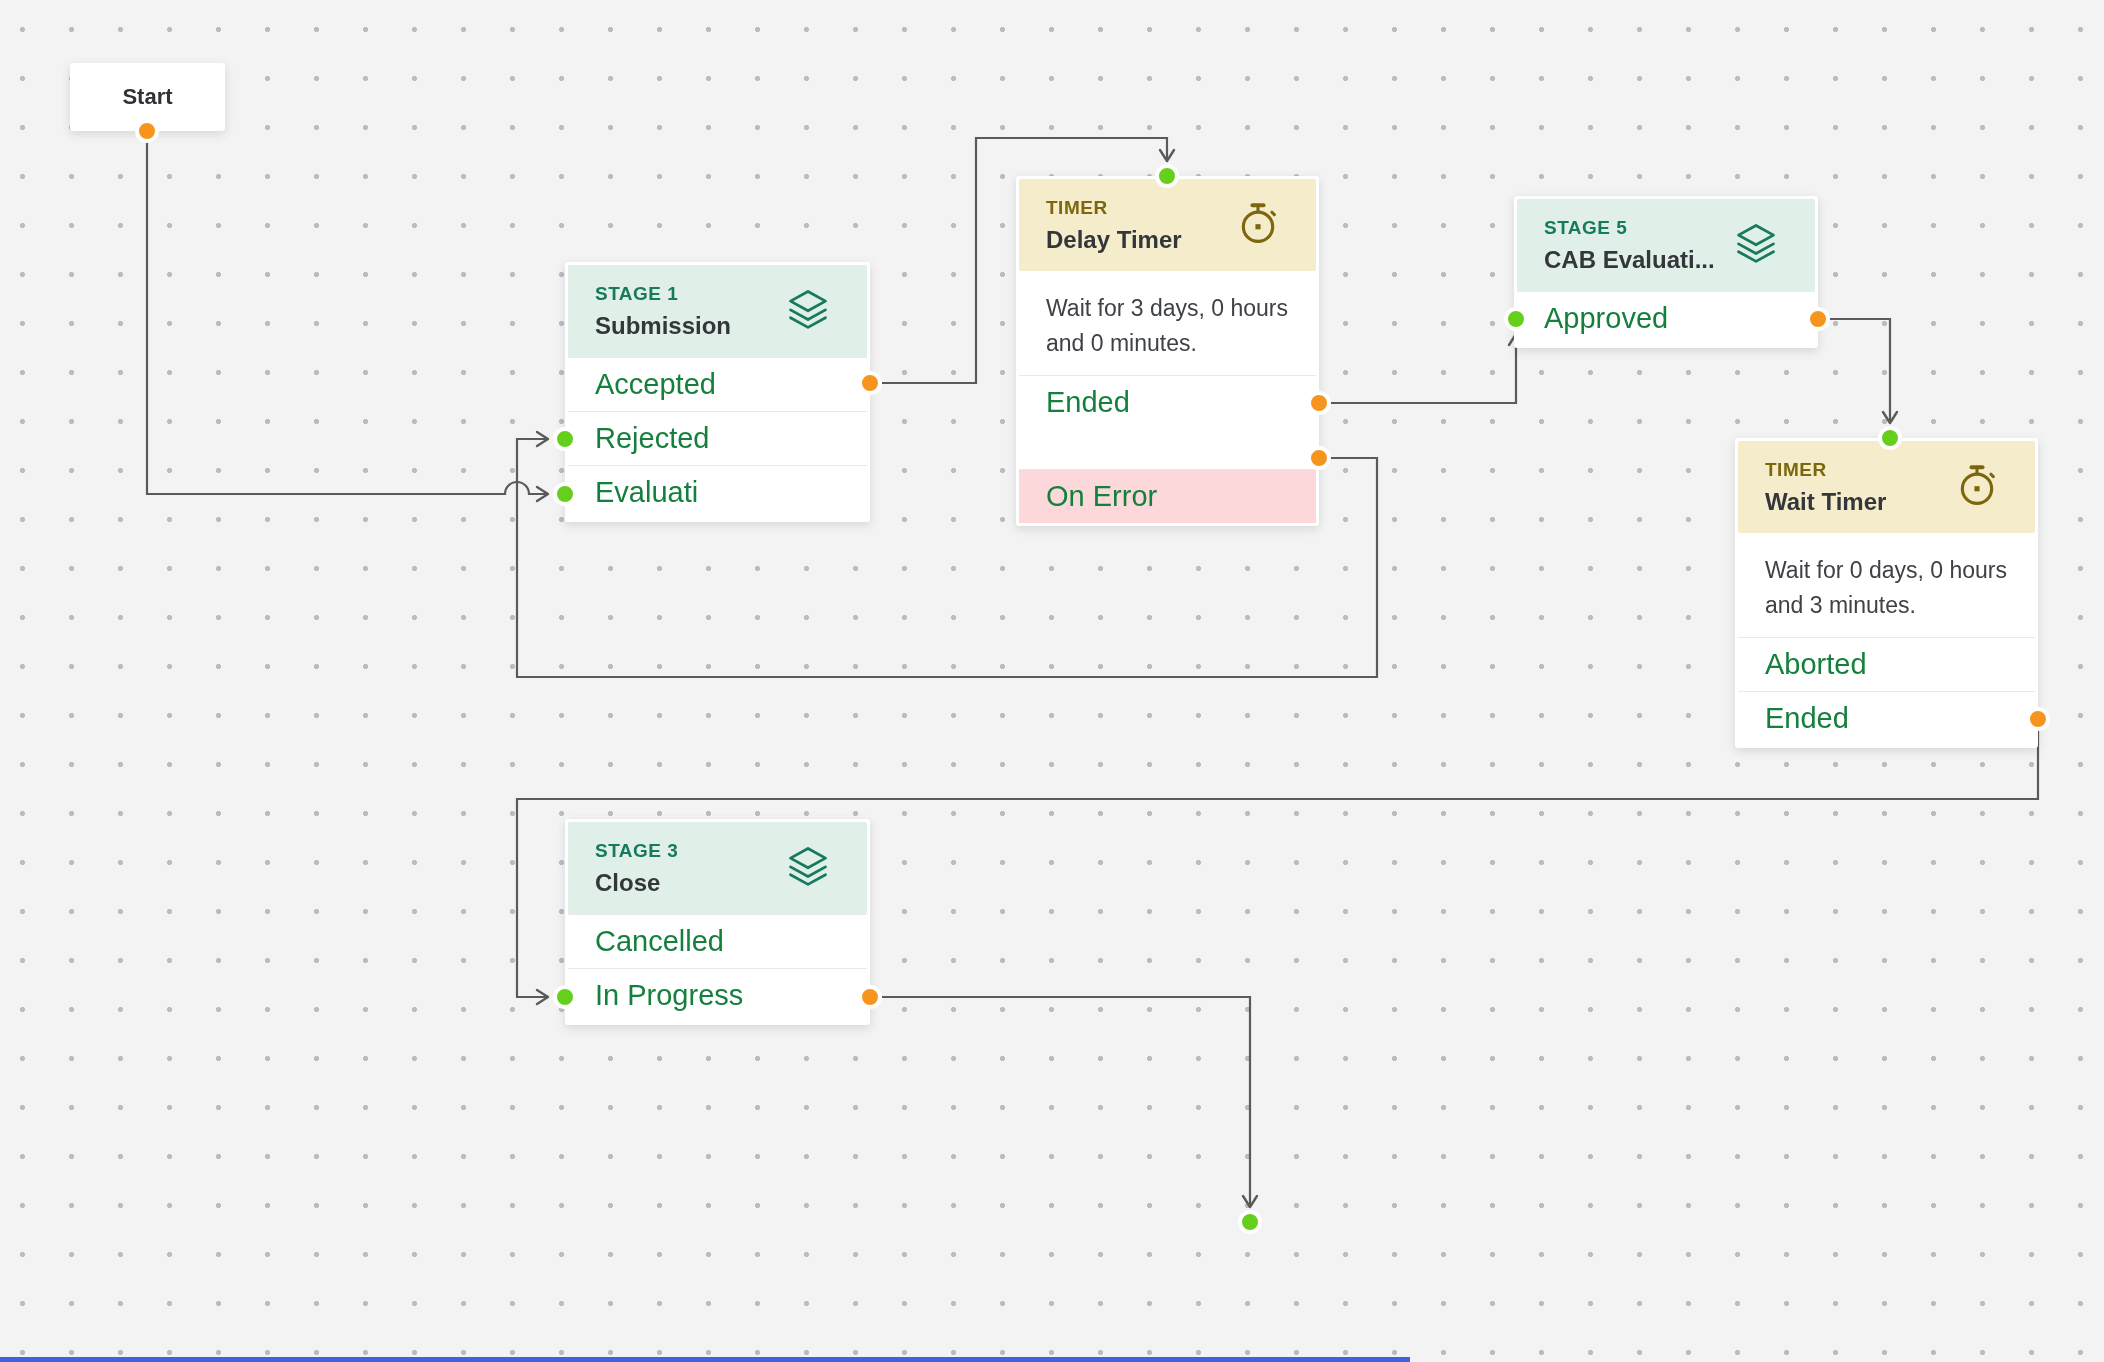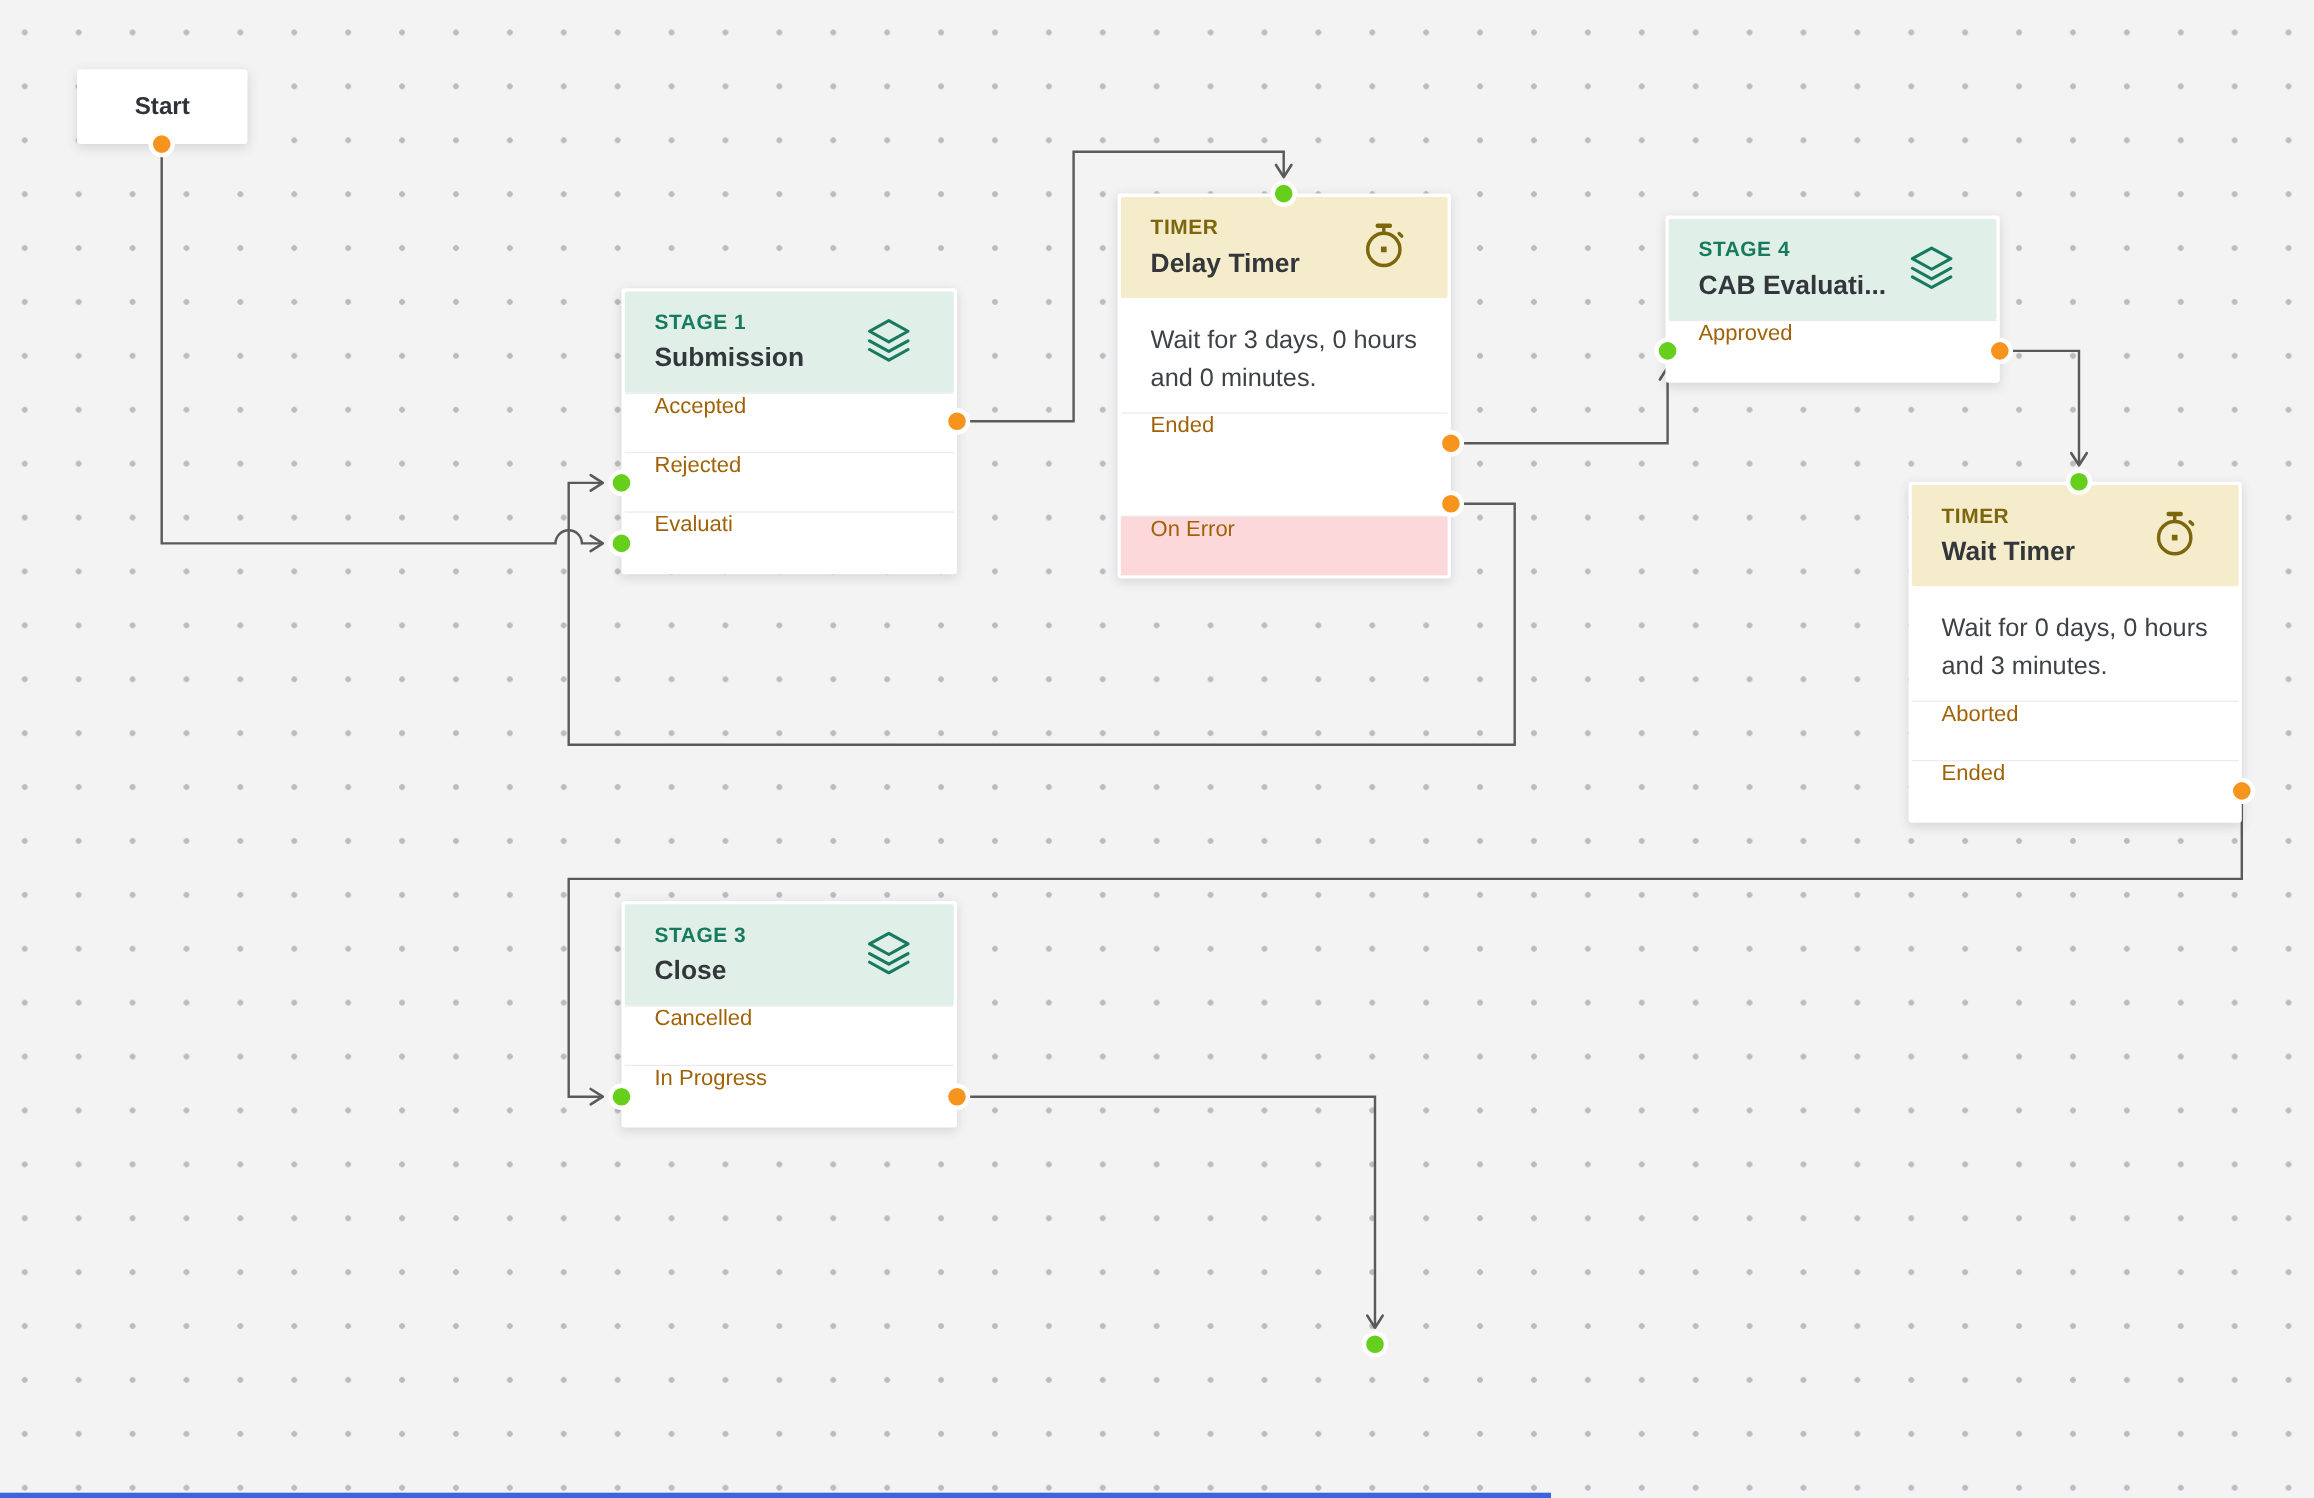"STAGE 4" div.kind { text: 4 -> 5 }
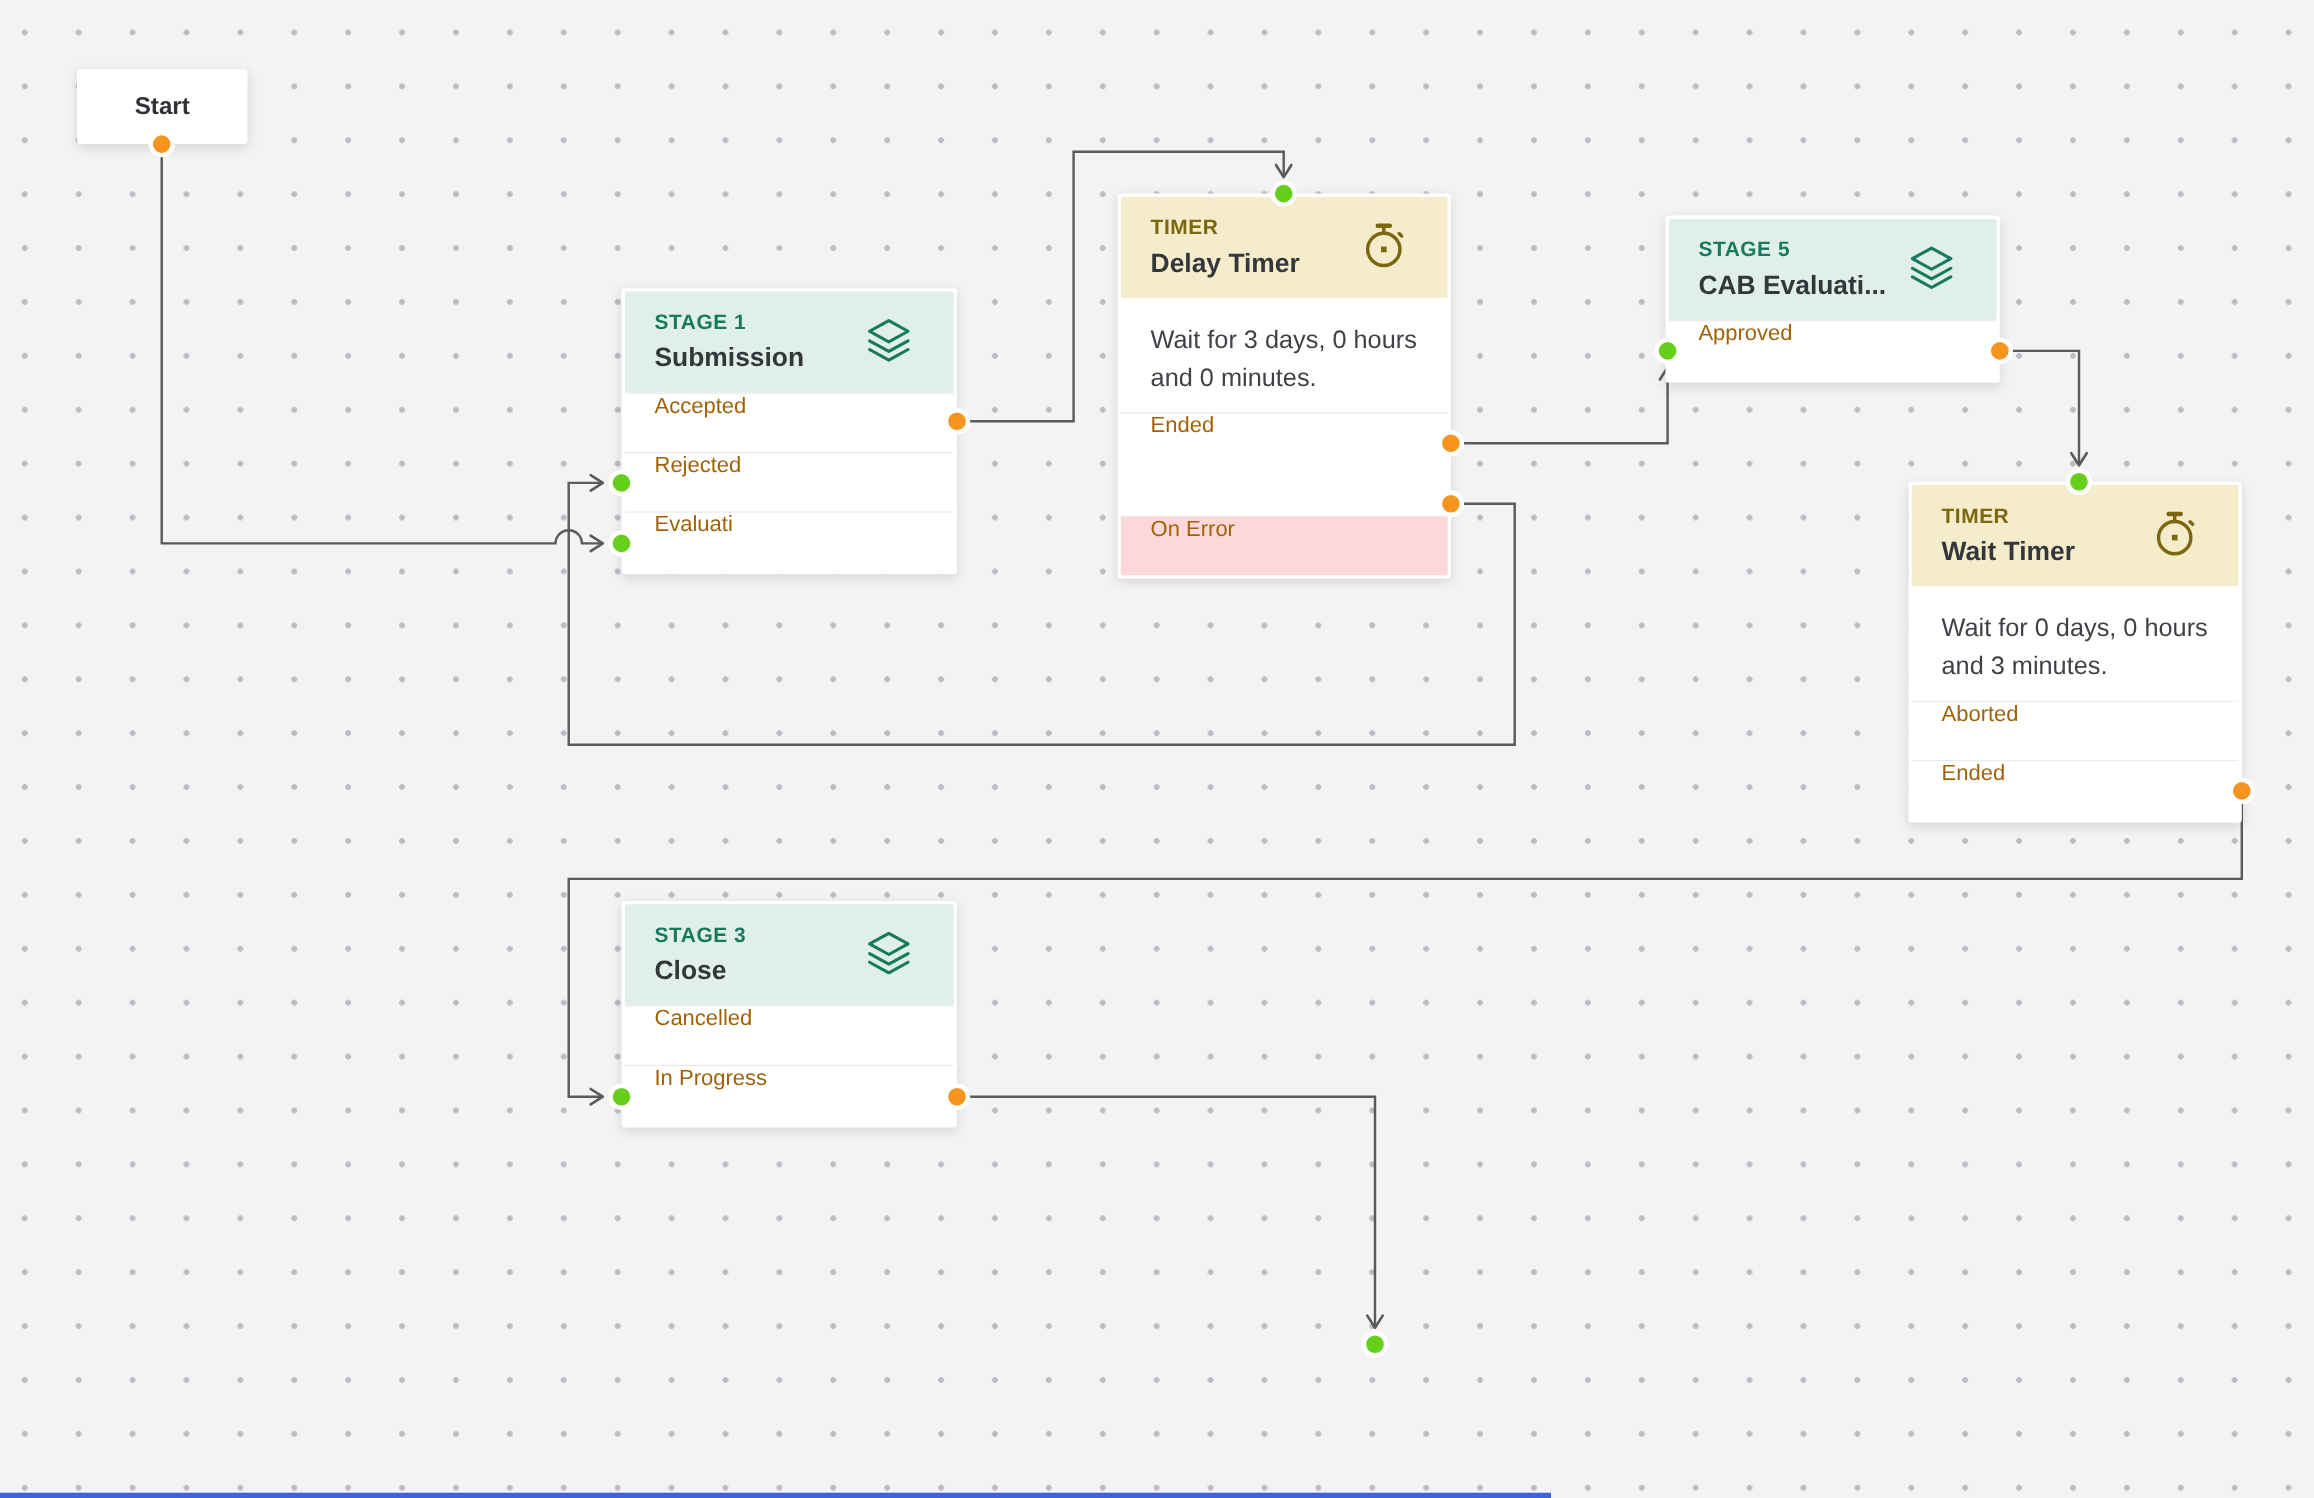"Approved" .row { align-items: flex-start -> center; color: #a16207 -> #15803d; font-size: 20px -> 29px }
